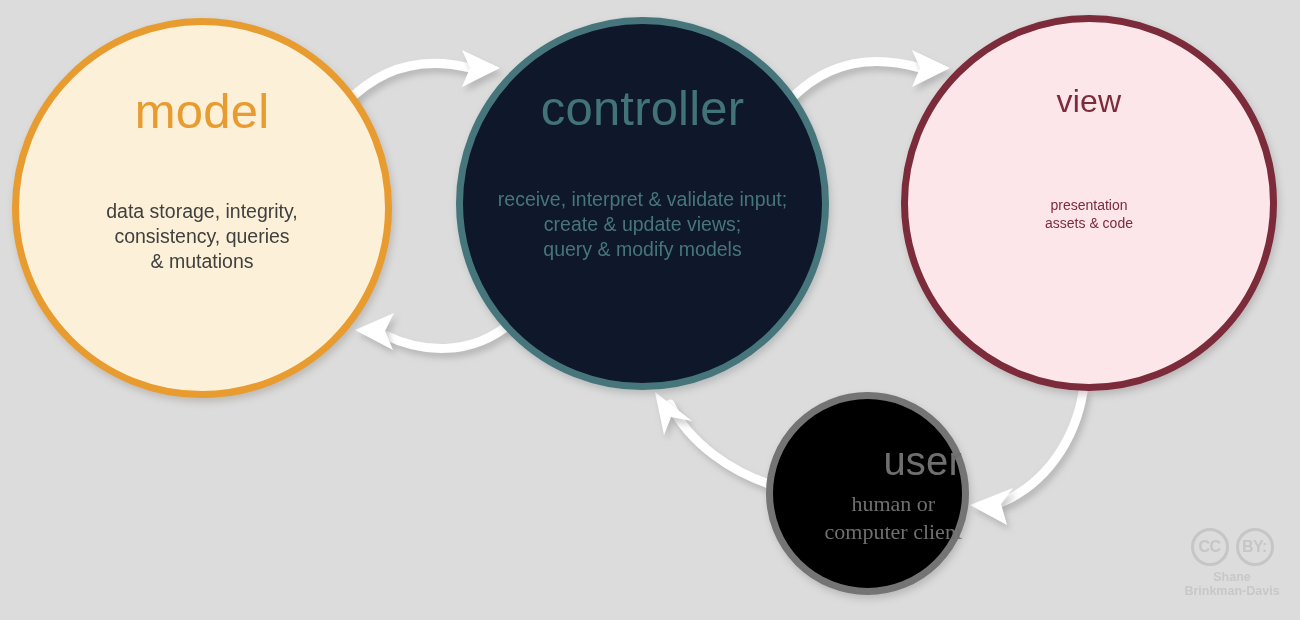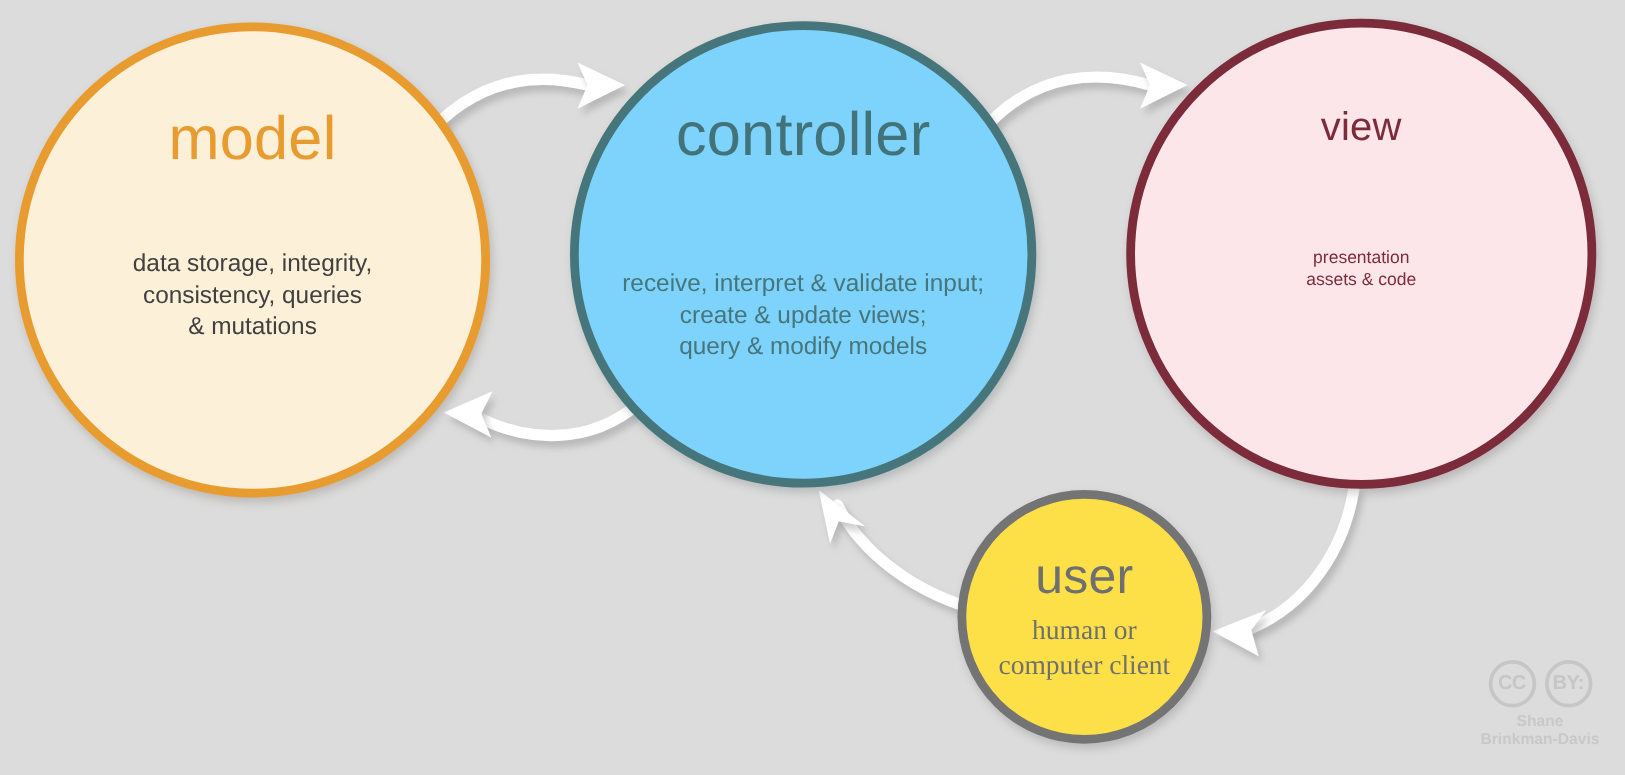"controller" #node-controller { background: #7dd3fc -> #0f172a }
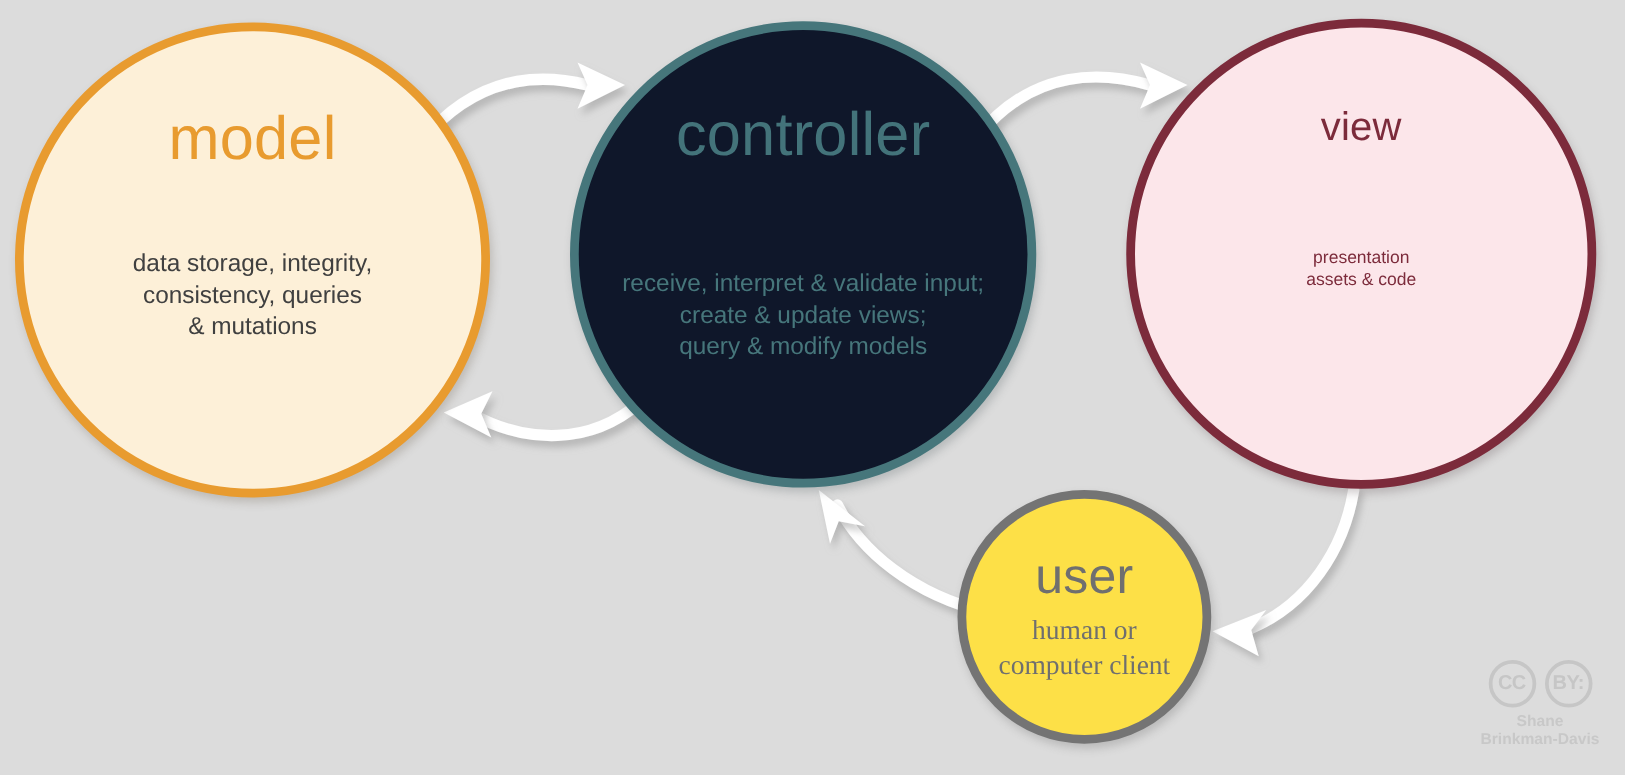"receive, interpret & validate input;" #node-controller .node-desc { margin-top: 82px -> 54px }
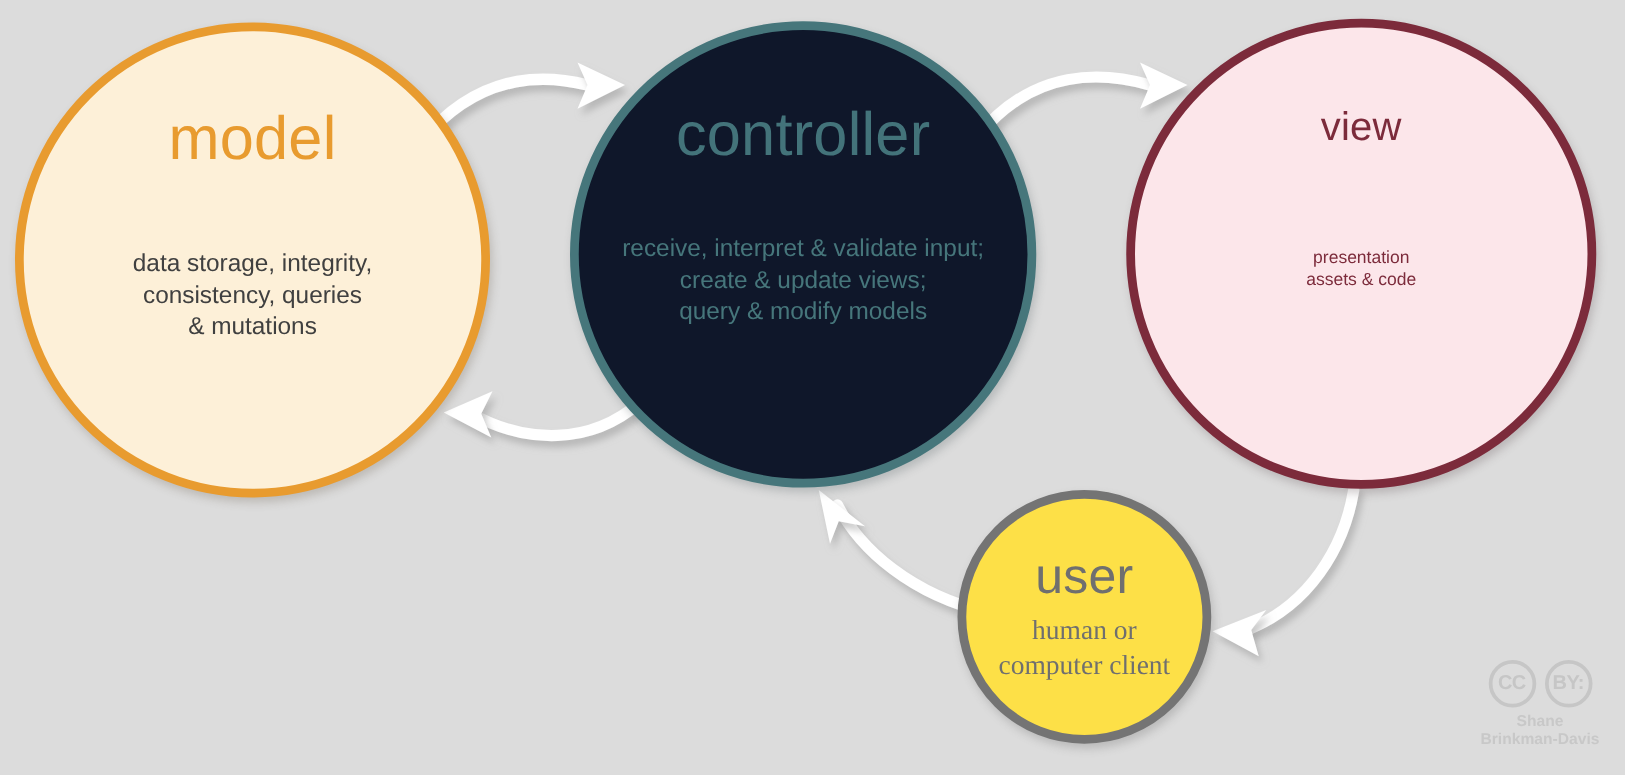"user" #node-user { align-items: none -> flex-end; background: #fde047 -> #000000 }
